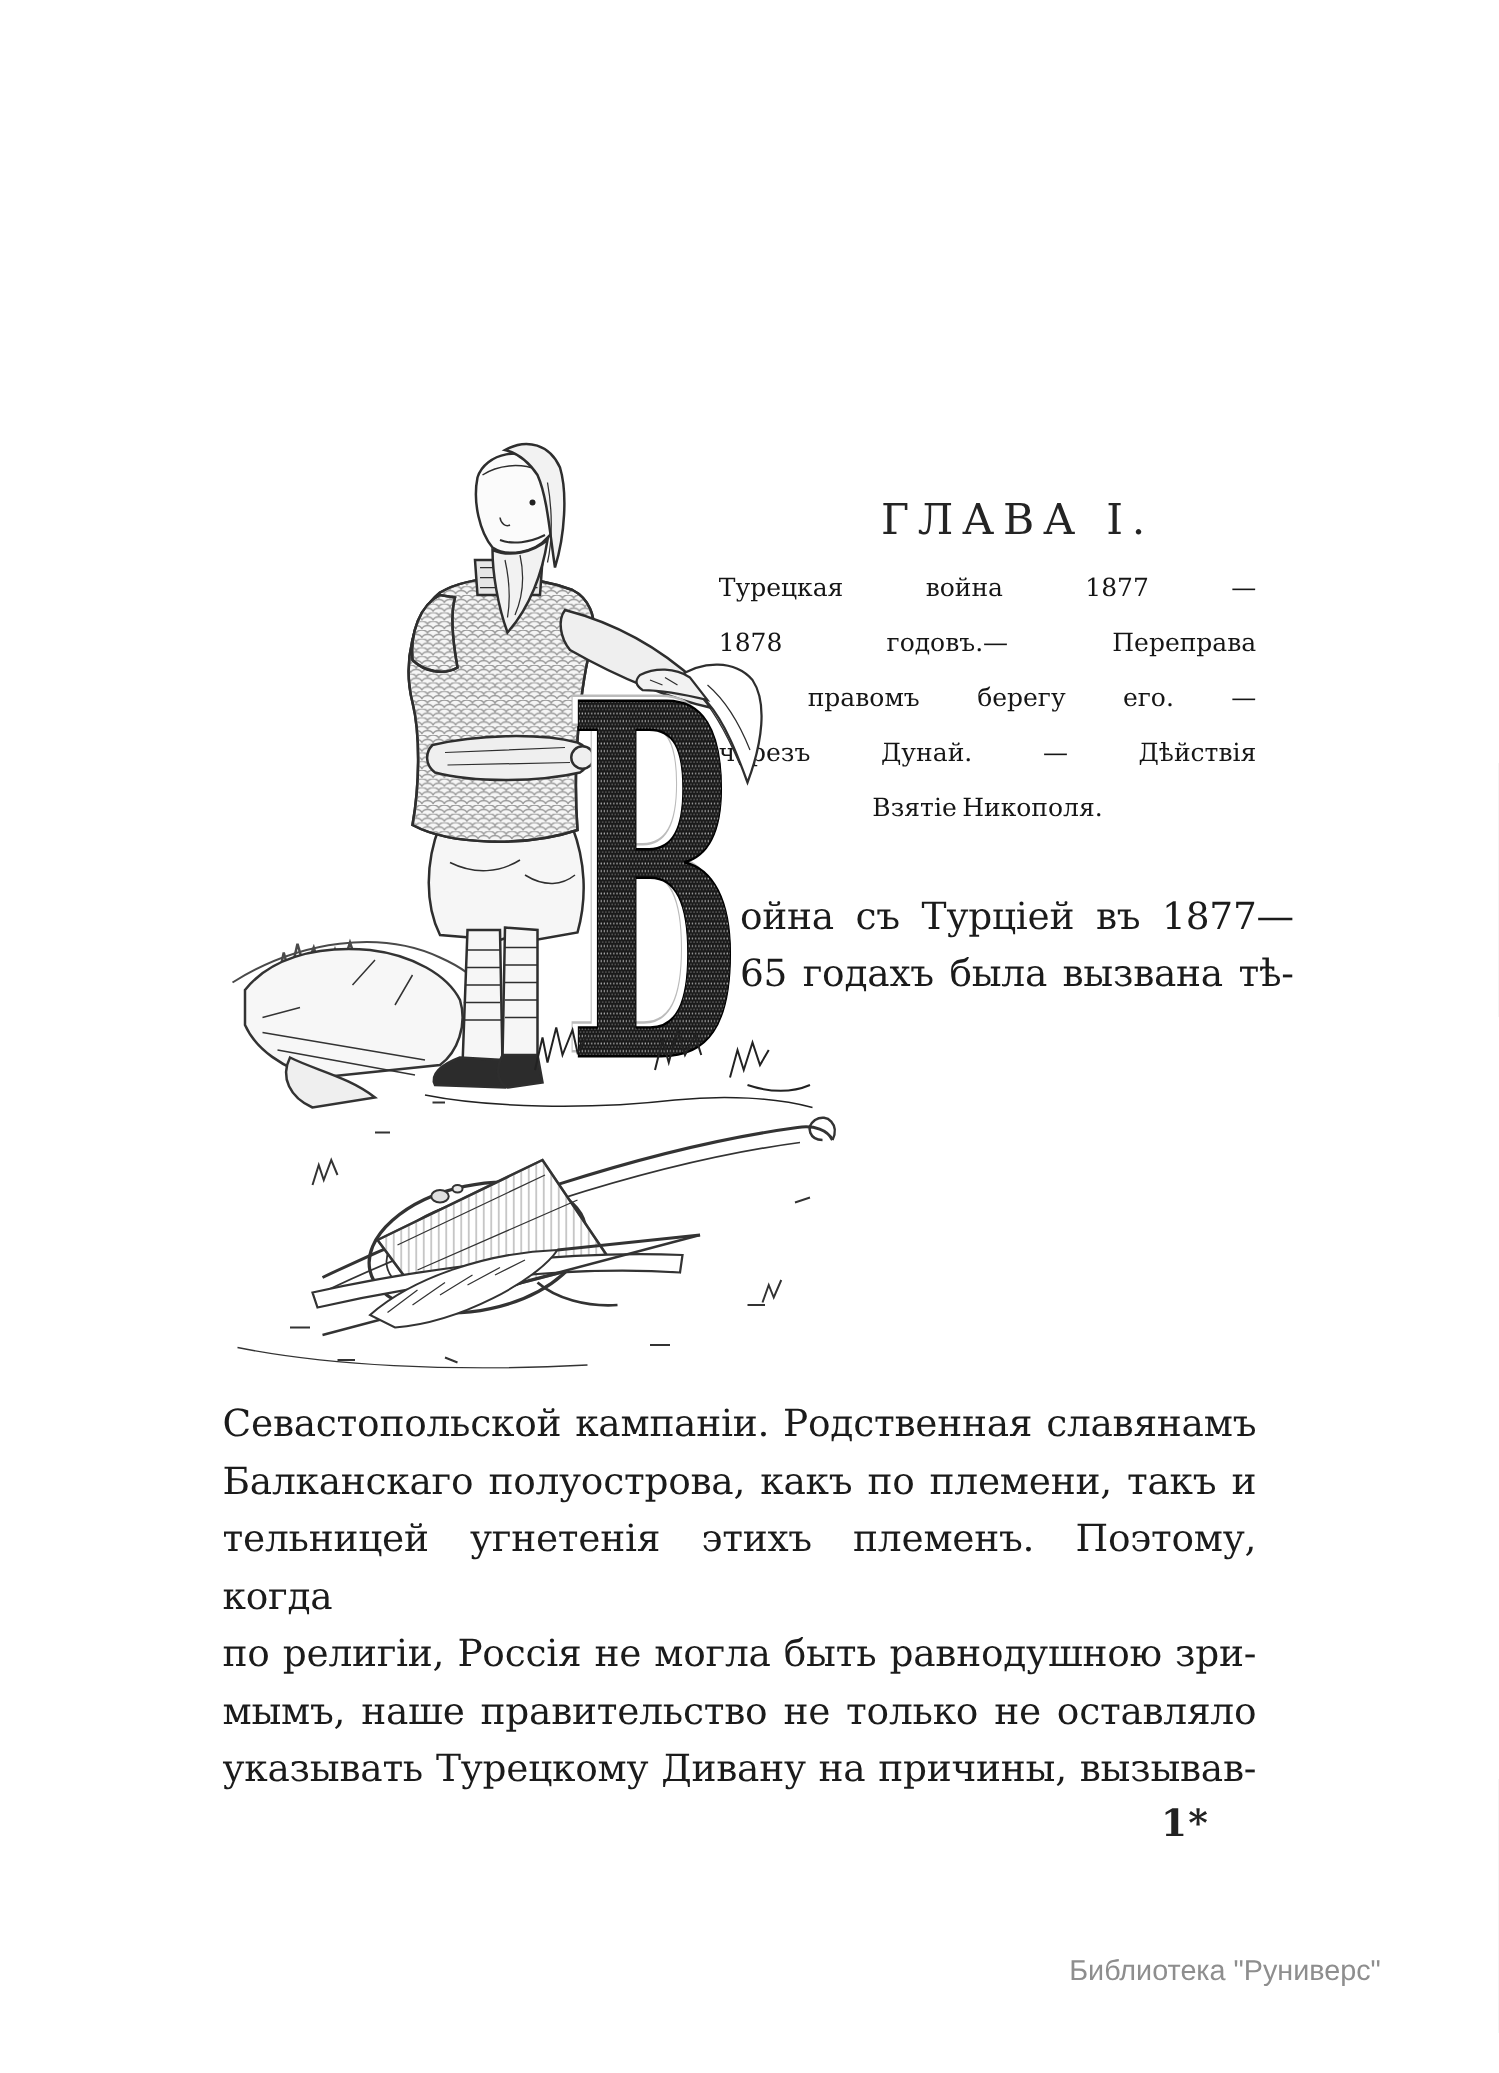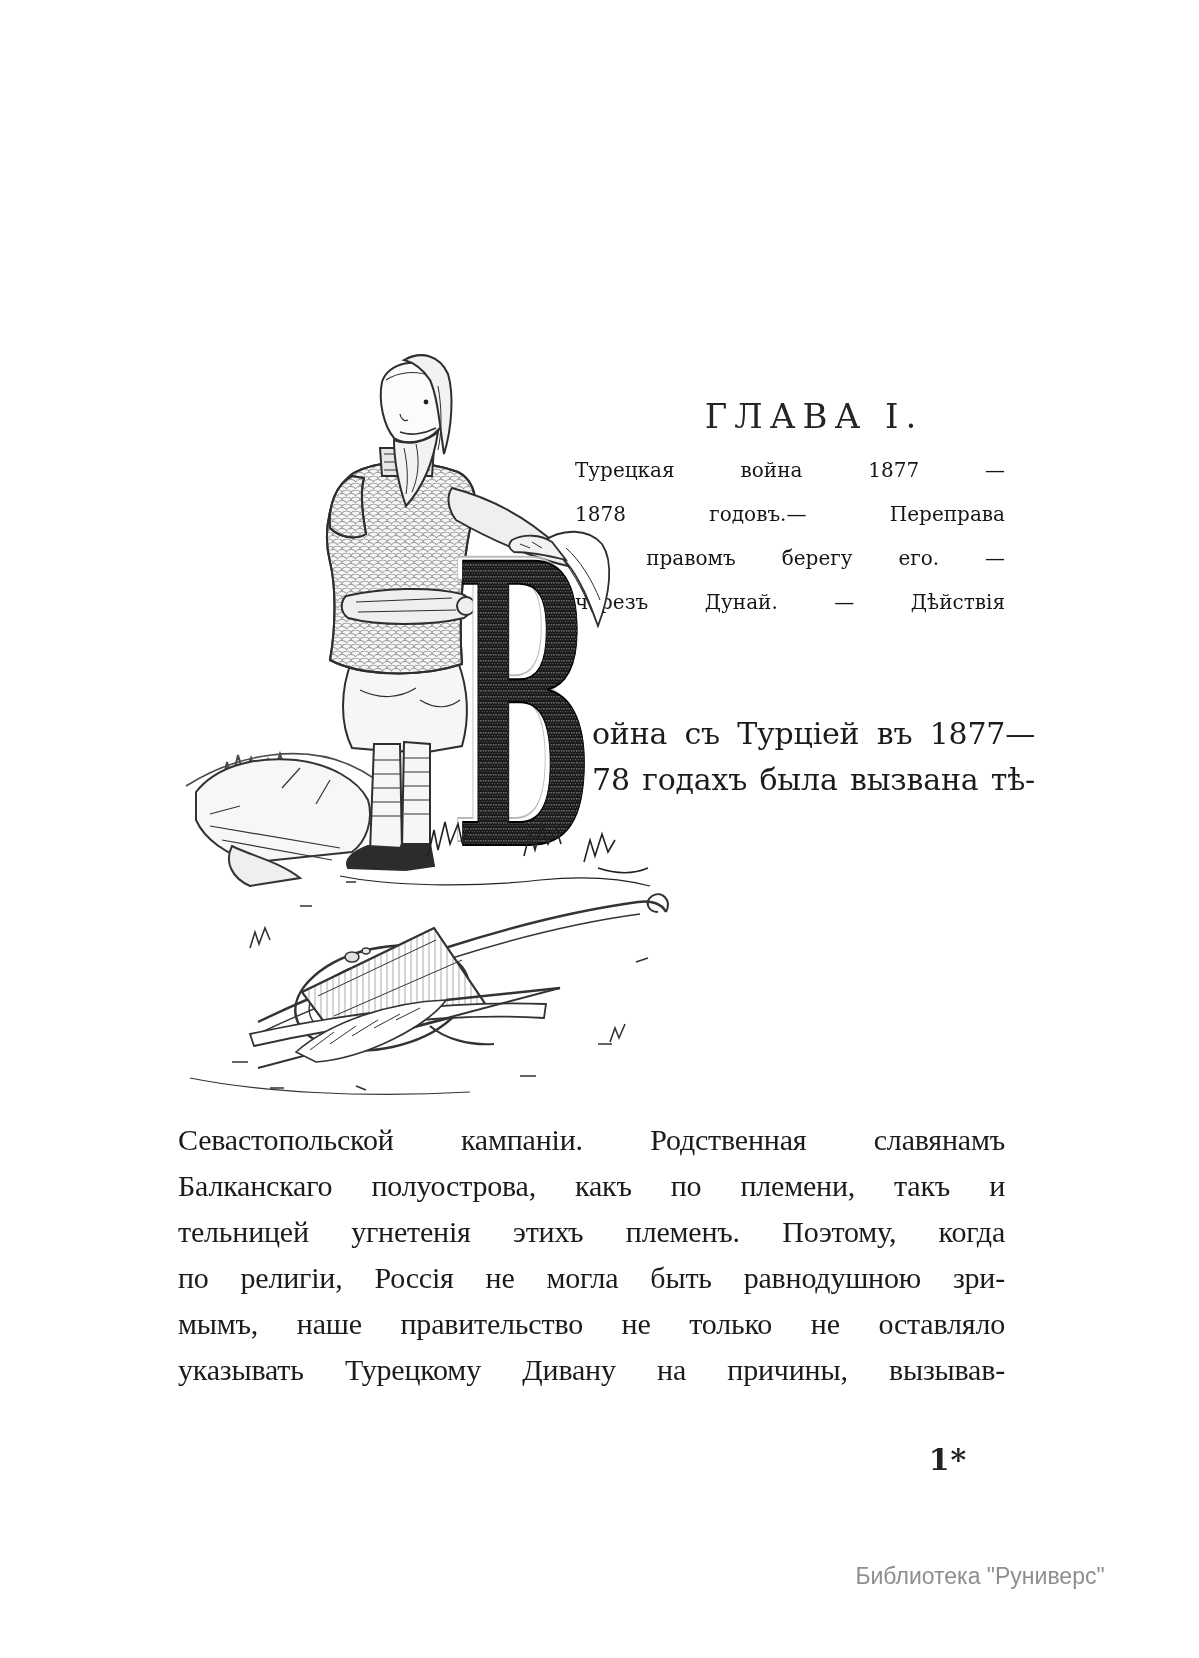"Взятіе Никополя." div.line { html: none -> <div>Взятіе Никополя.</div> }
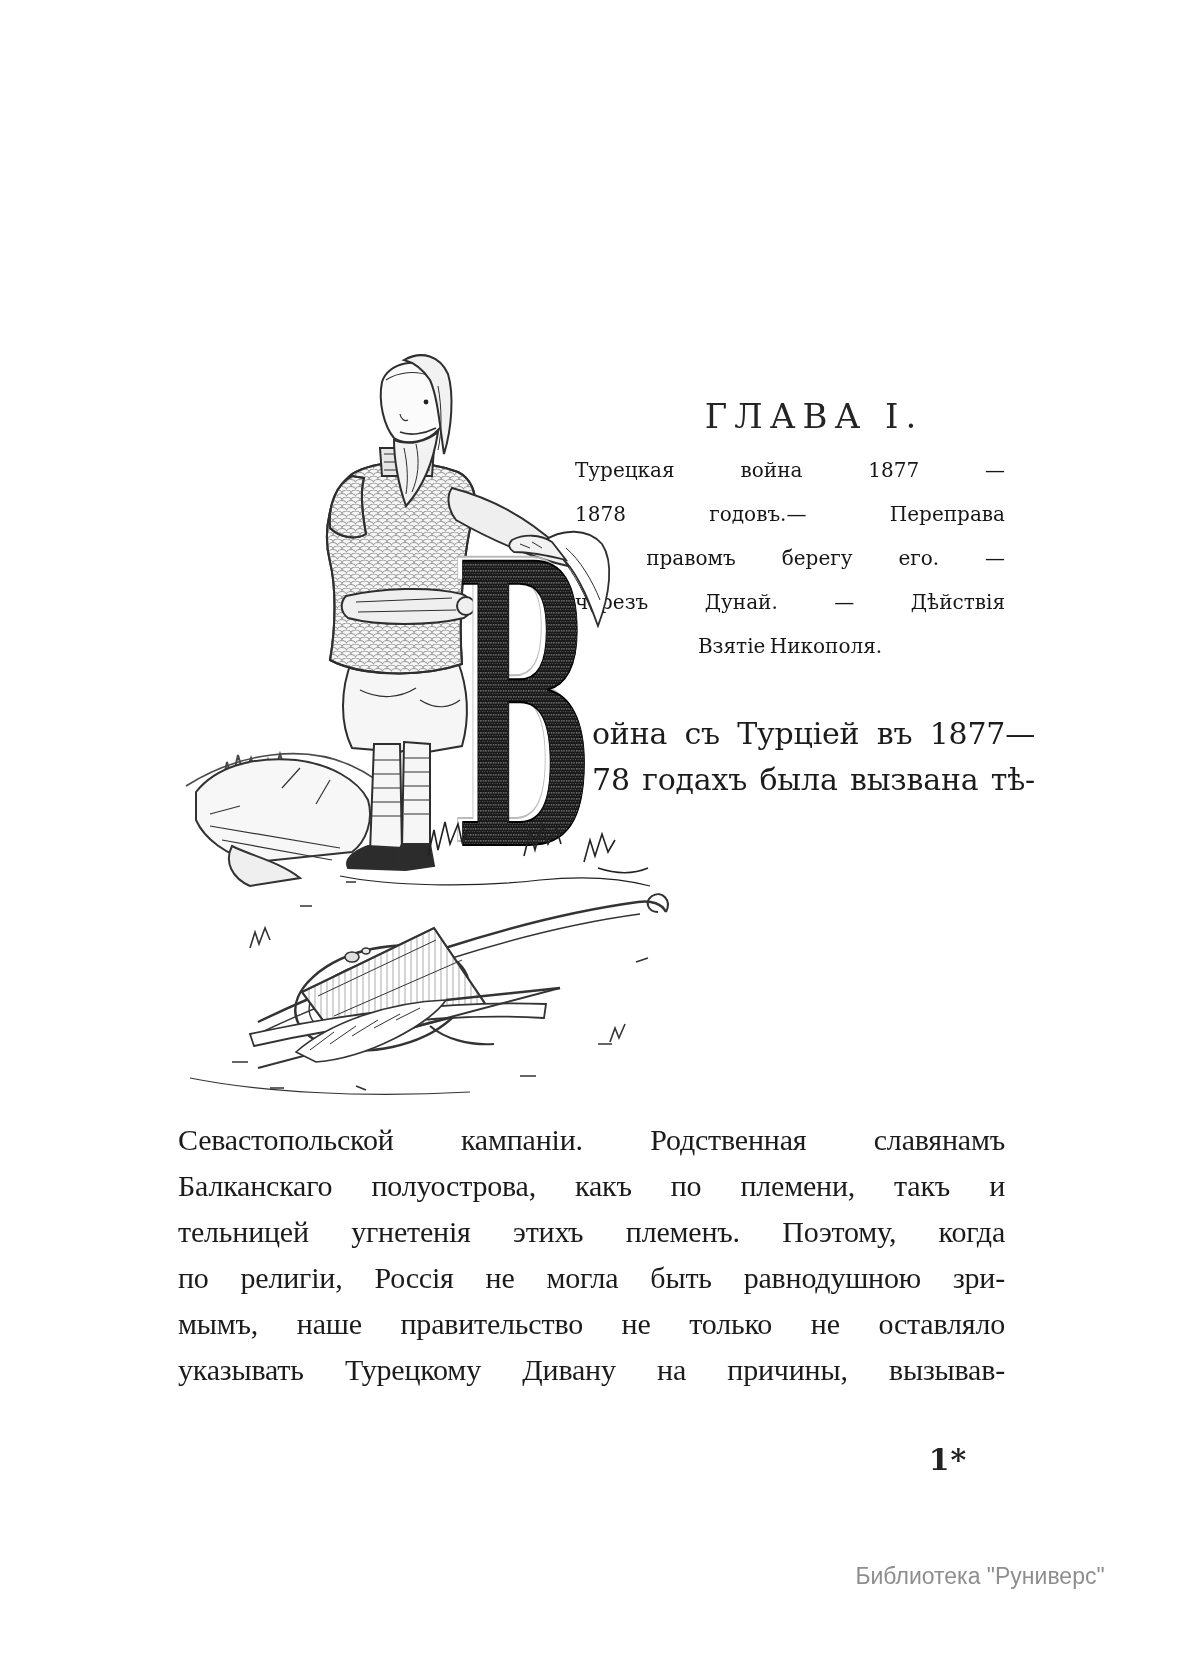"78 годахъ была вызвана тѣ-" div.line { text: 78 -> 65 }
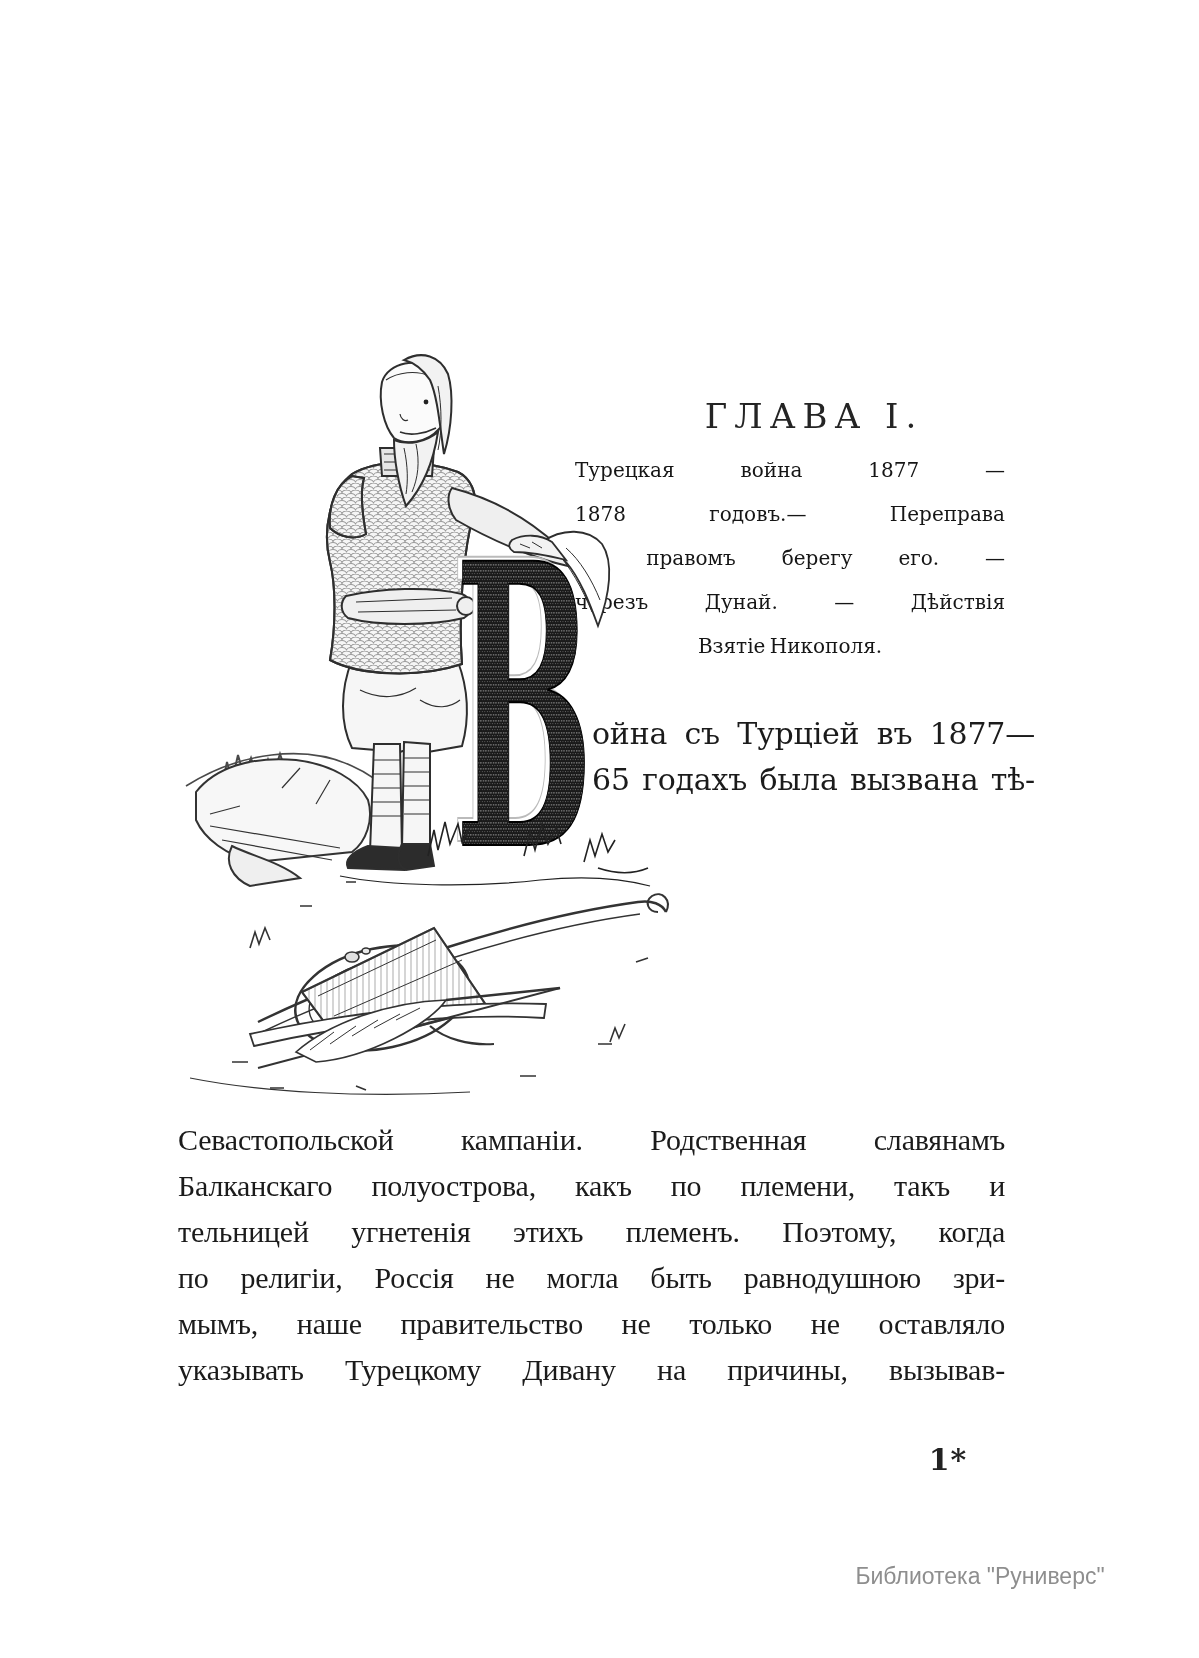"Севастопольской кампаніи. Родственная" .full-block { font-family: Liberation Serif, serif -> none }
